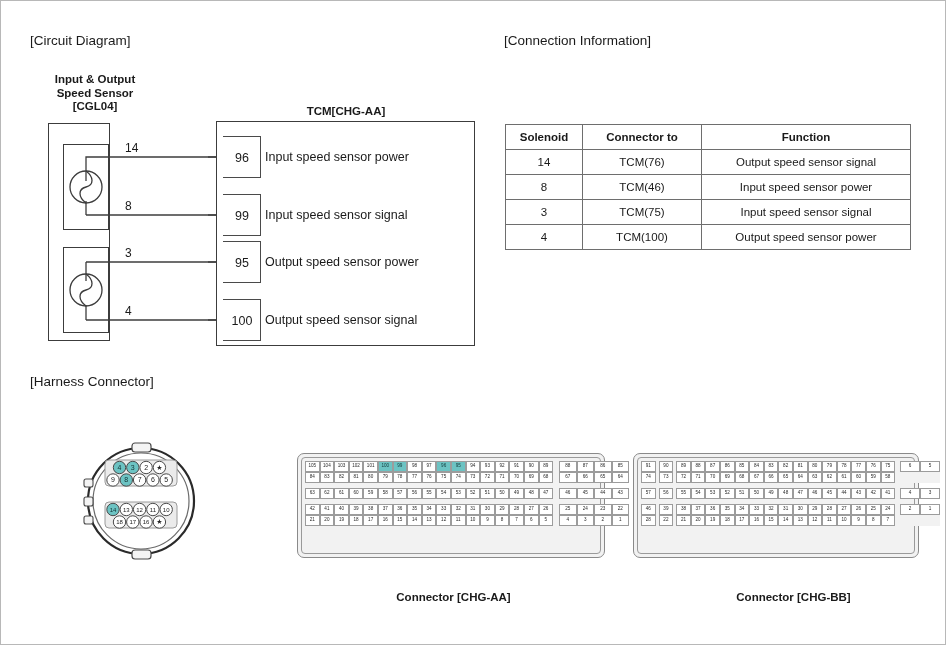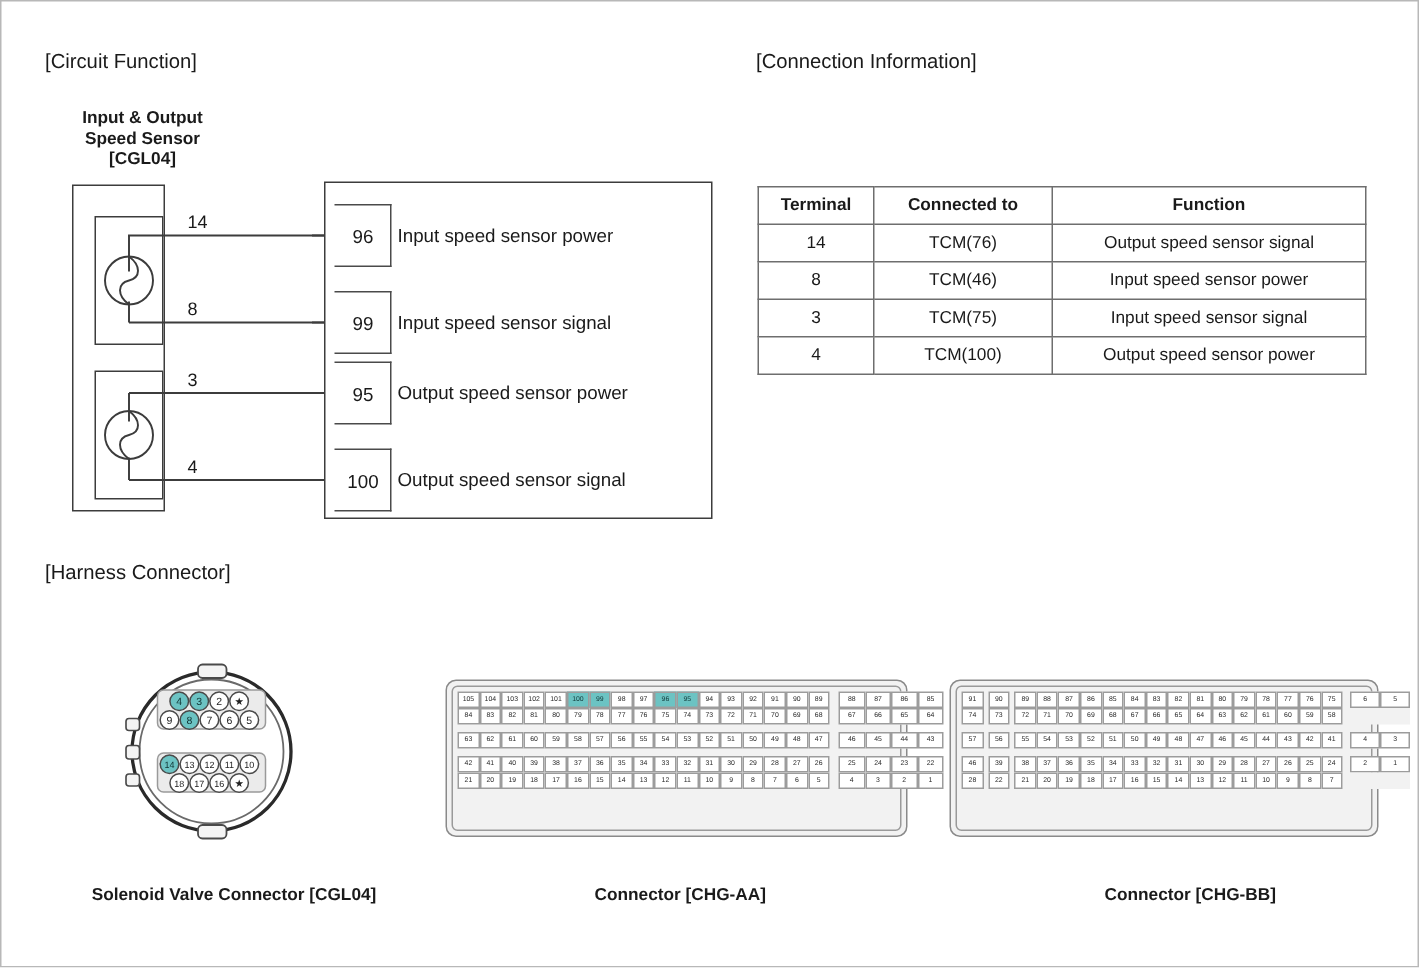"[Circuit Function]" div.section-header { text: Function -> Diagram }
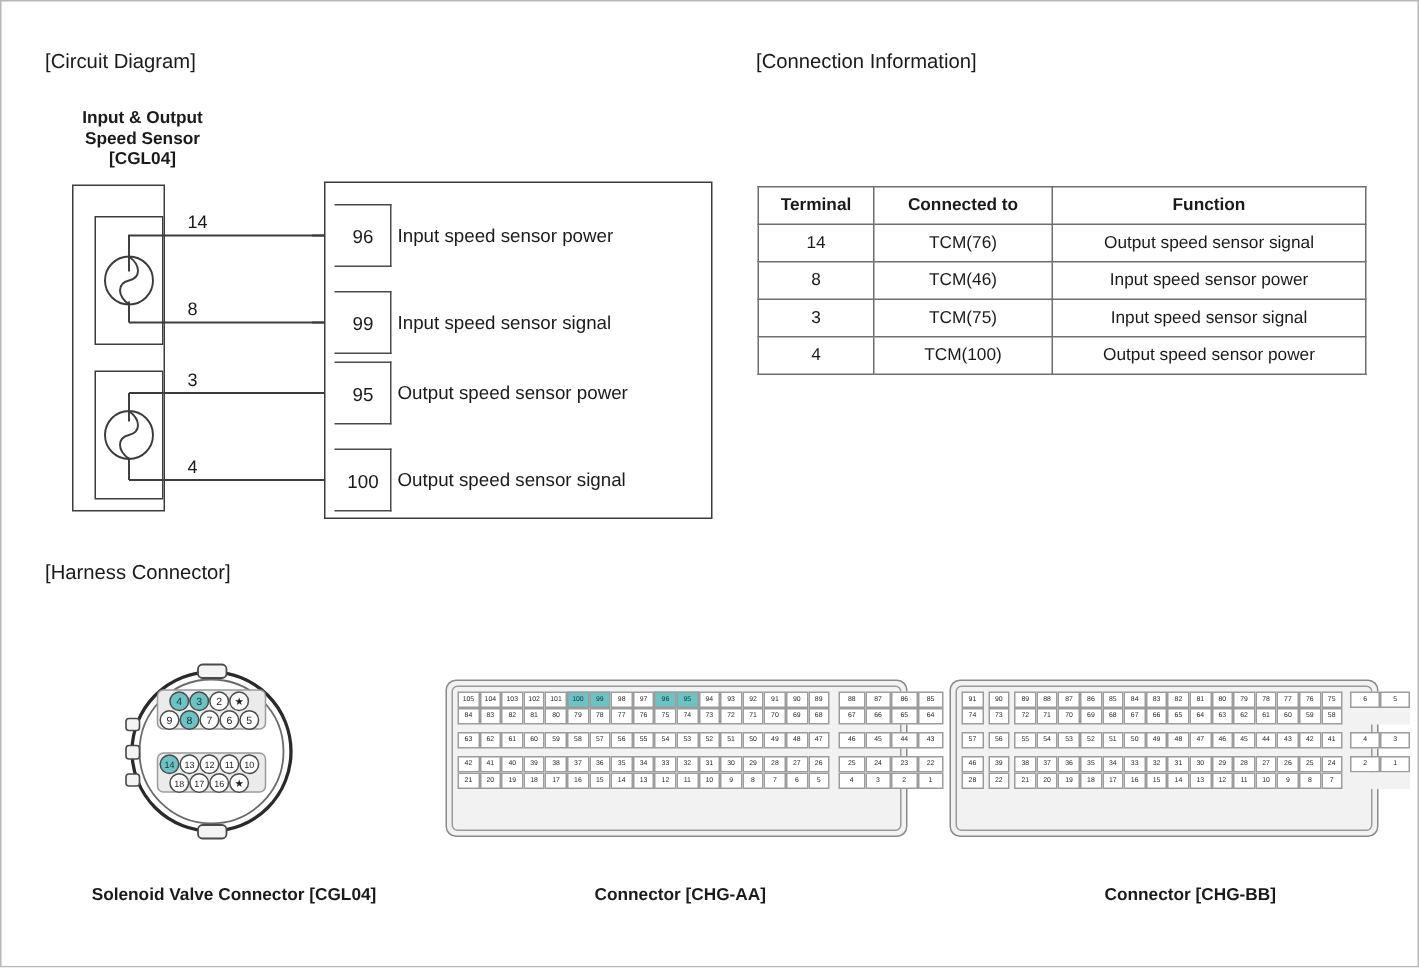"TCM[CHG-AA]" div.tcm-title { html: none -> <div>TCM[CHG-AA]</div> }
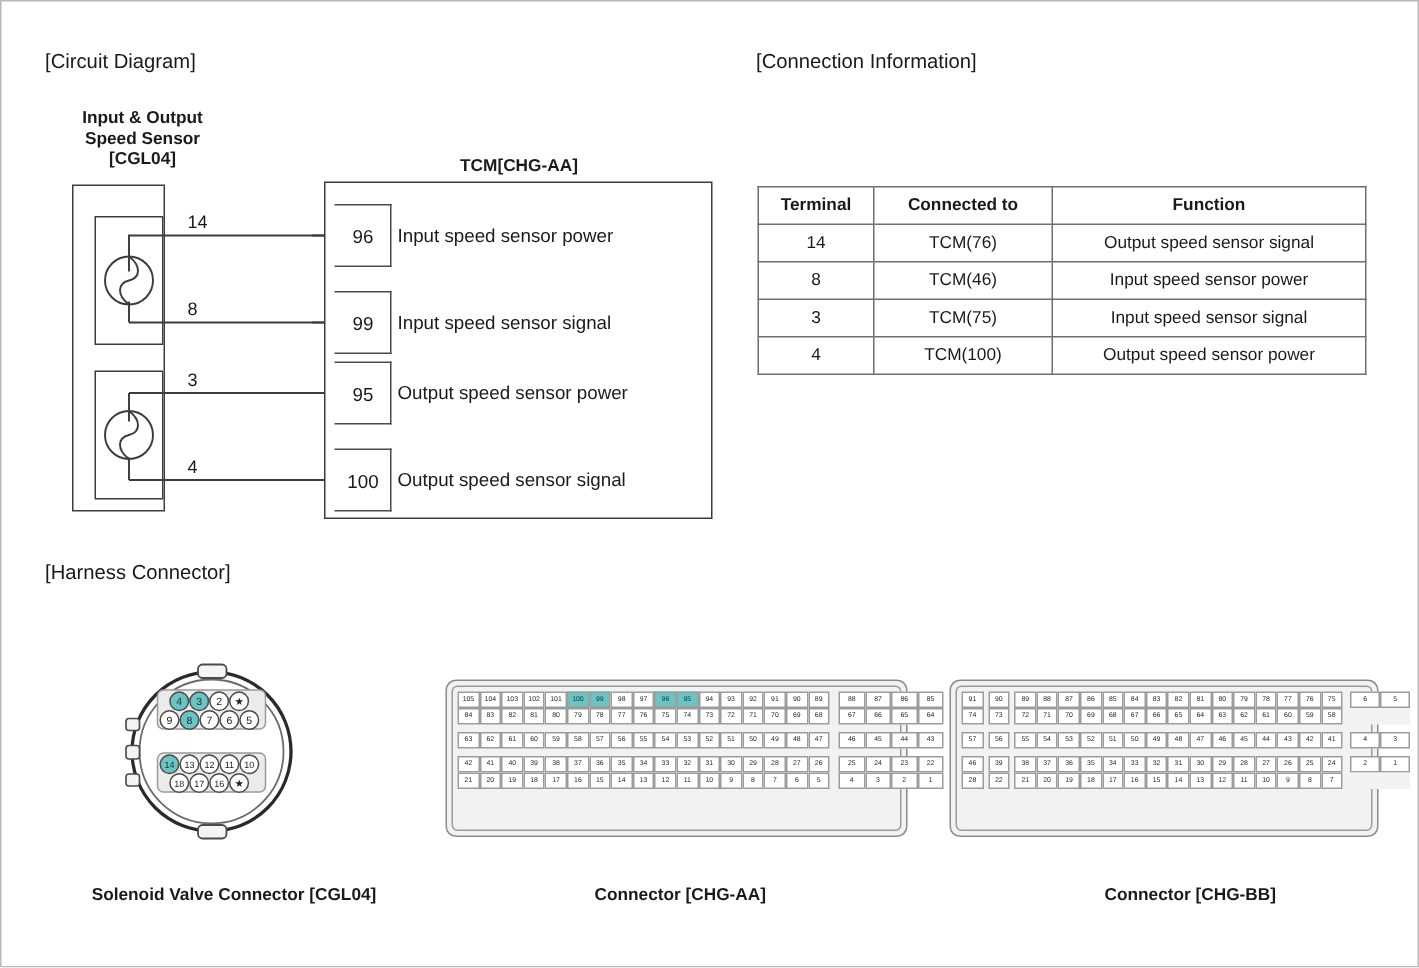"Terminal" th.col-terminal { text: Terminal -> Solenoid }
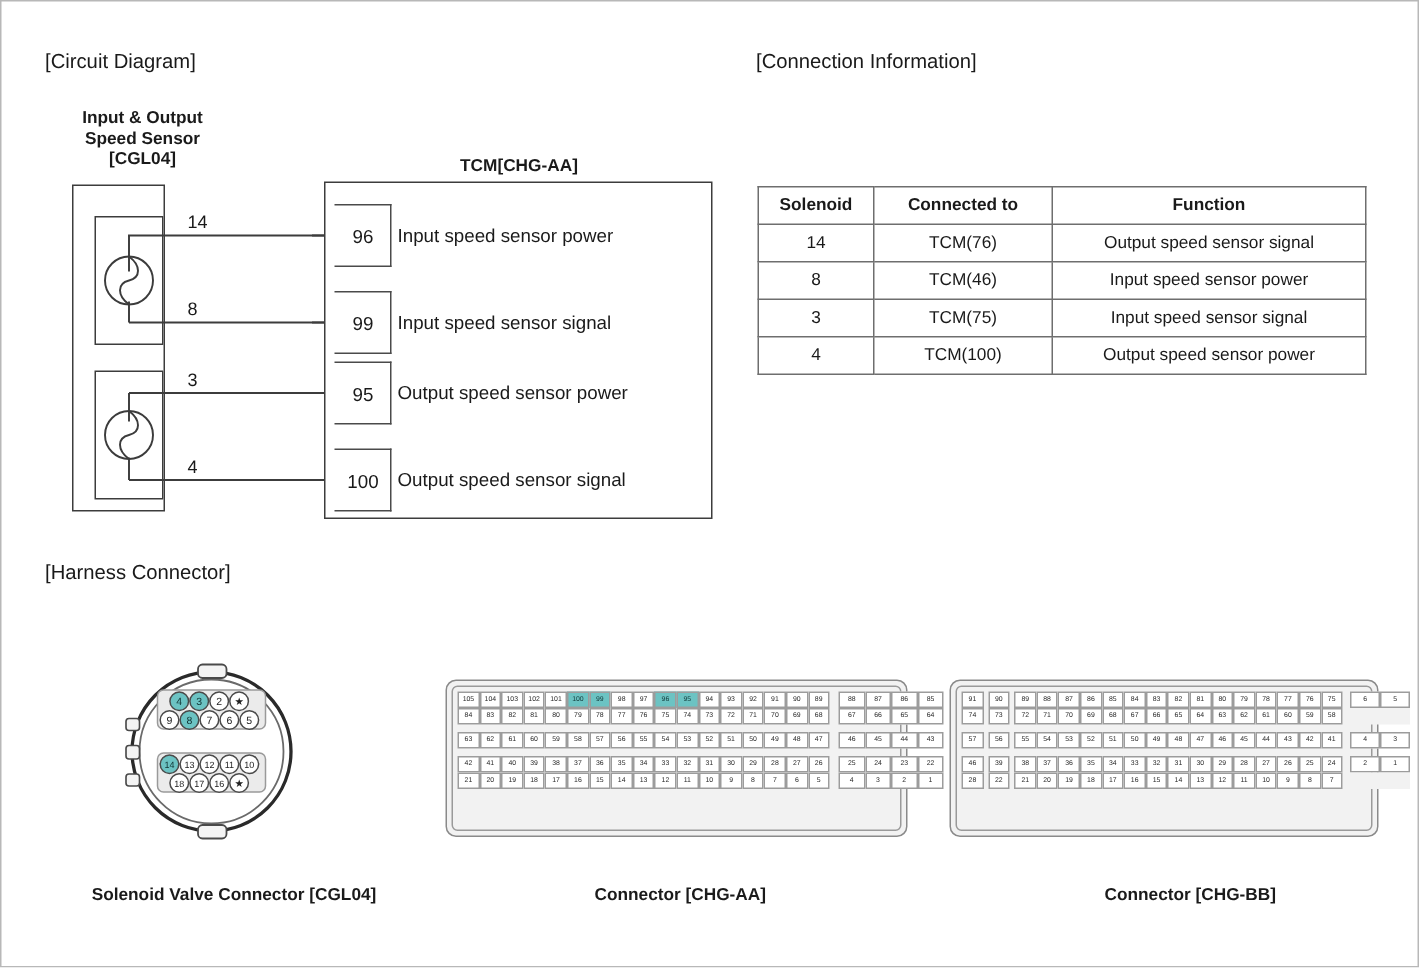"Connected to" th.col-connected { text: Connected -> Connector }
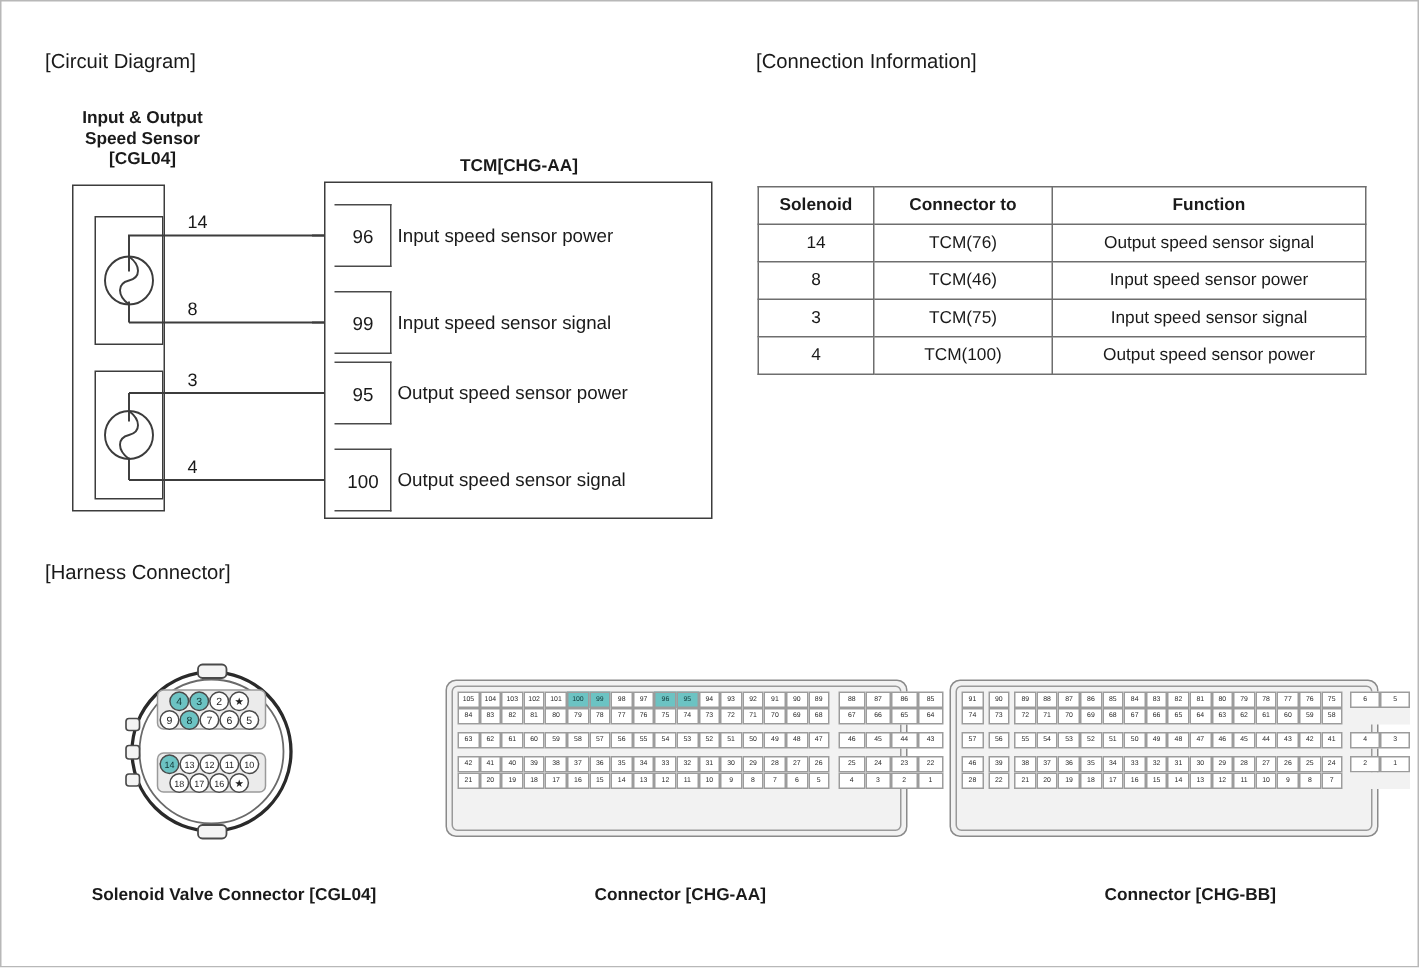"Solenoid Valve Connector [CGL04]" div.caption { html: <div>Solenoid Valve Connector [CGL04]</div> -> none }
